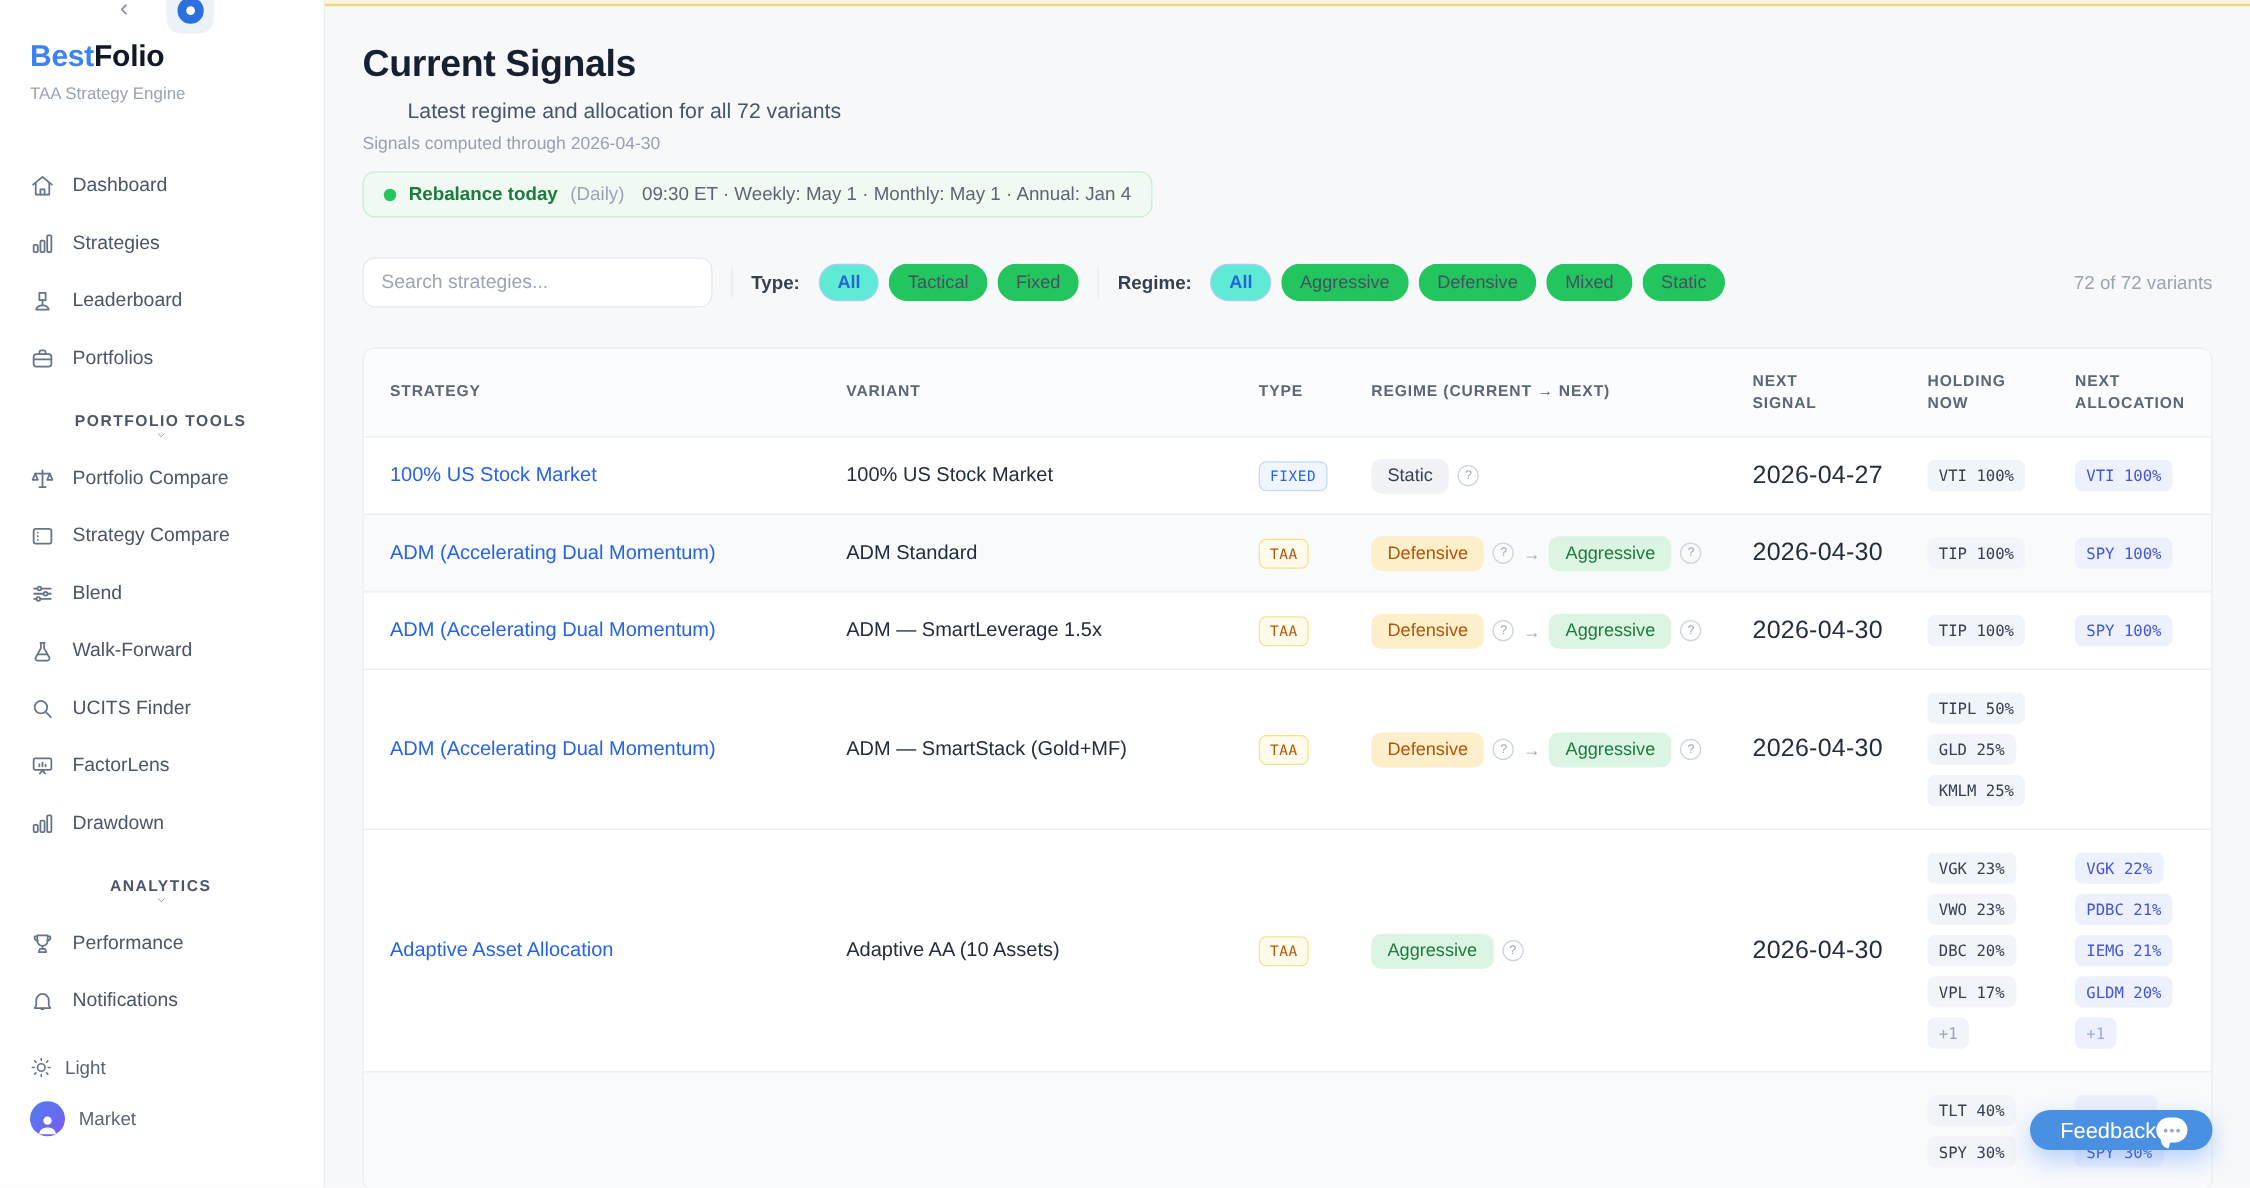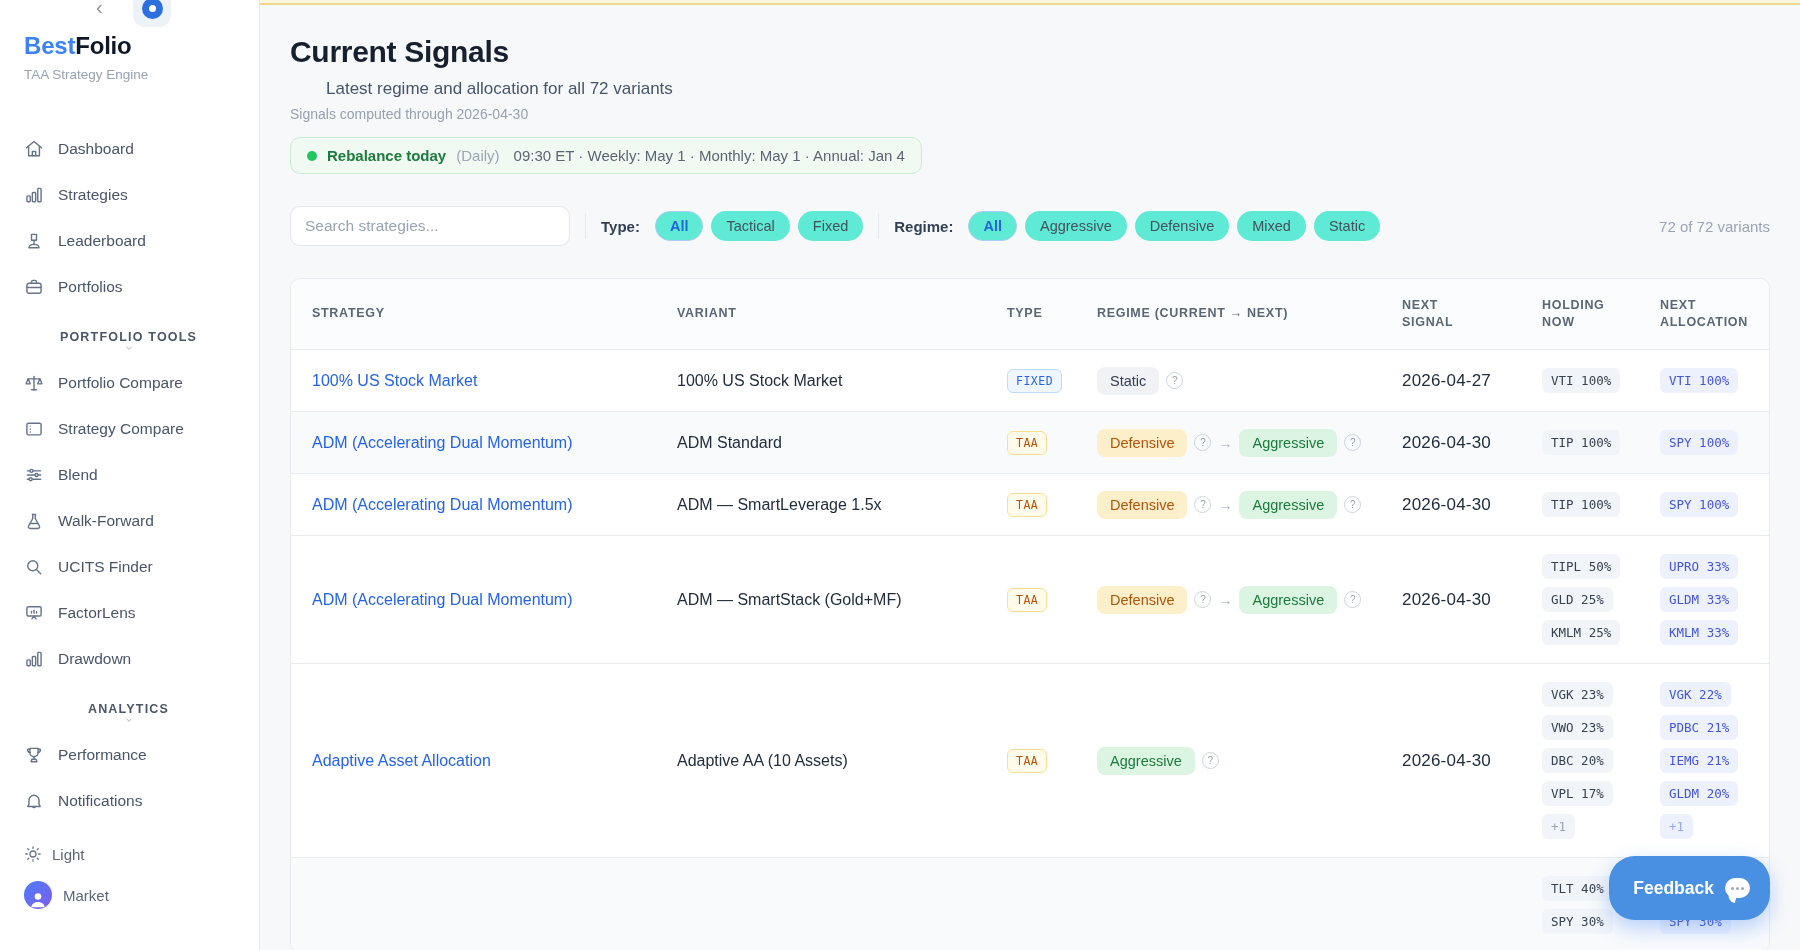"Tactical" .pill { background: #5eead4 -> #22c55e }
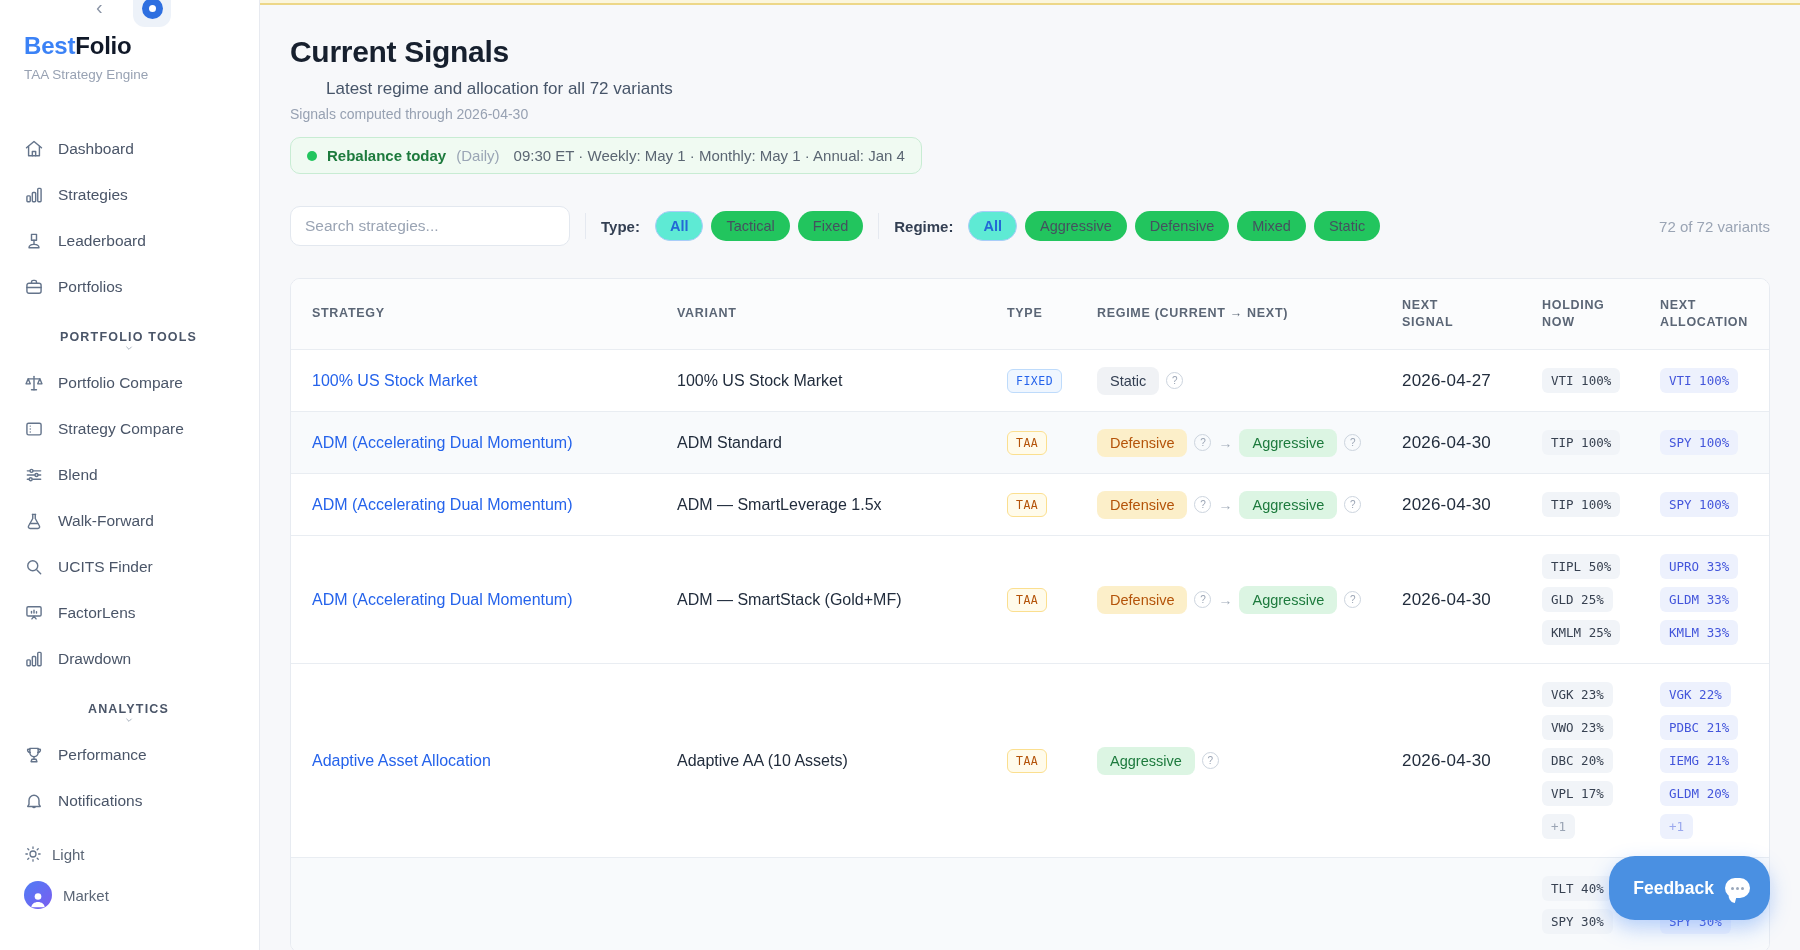"2026-04-27" .sig { font-size: 17px -> 20px }
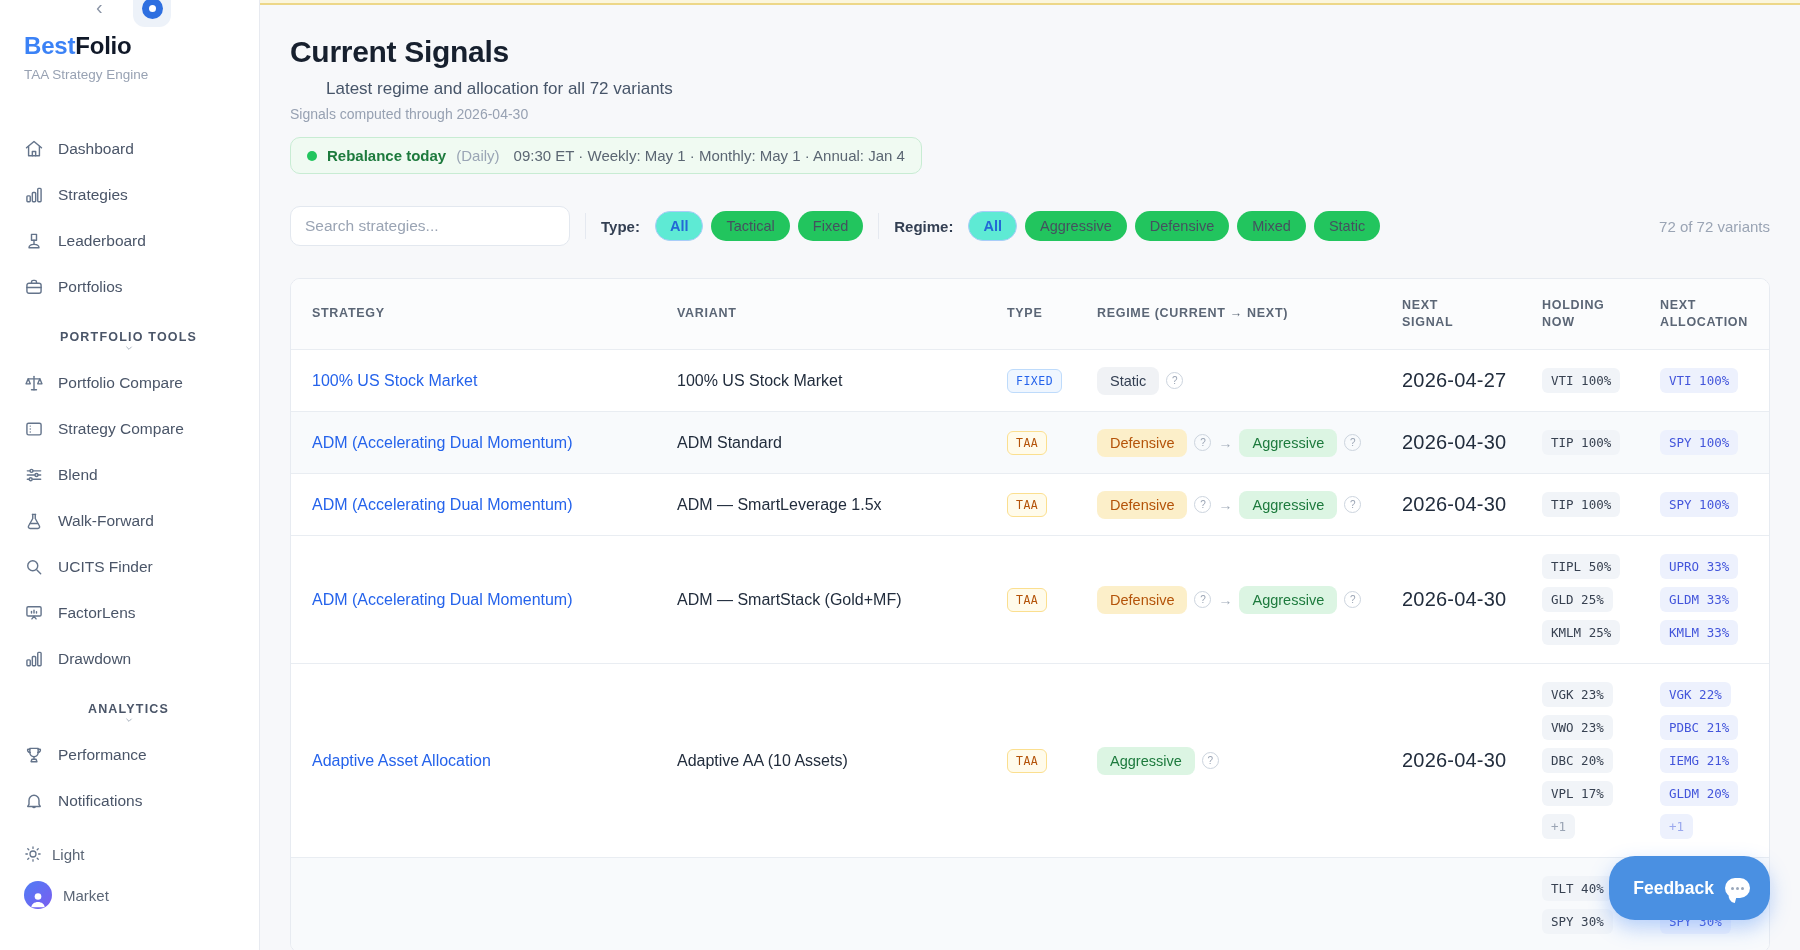"UPRO 33%" div.chipcol { html: <div> <span>UPRO 33%</span> <span>GLDM 33%</span> <span>KMLM 33%</span> </div> -> none }
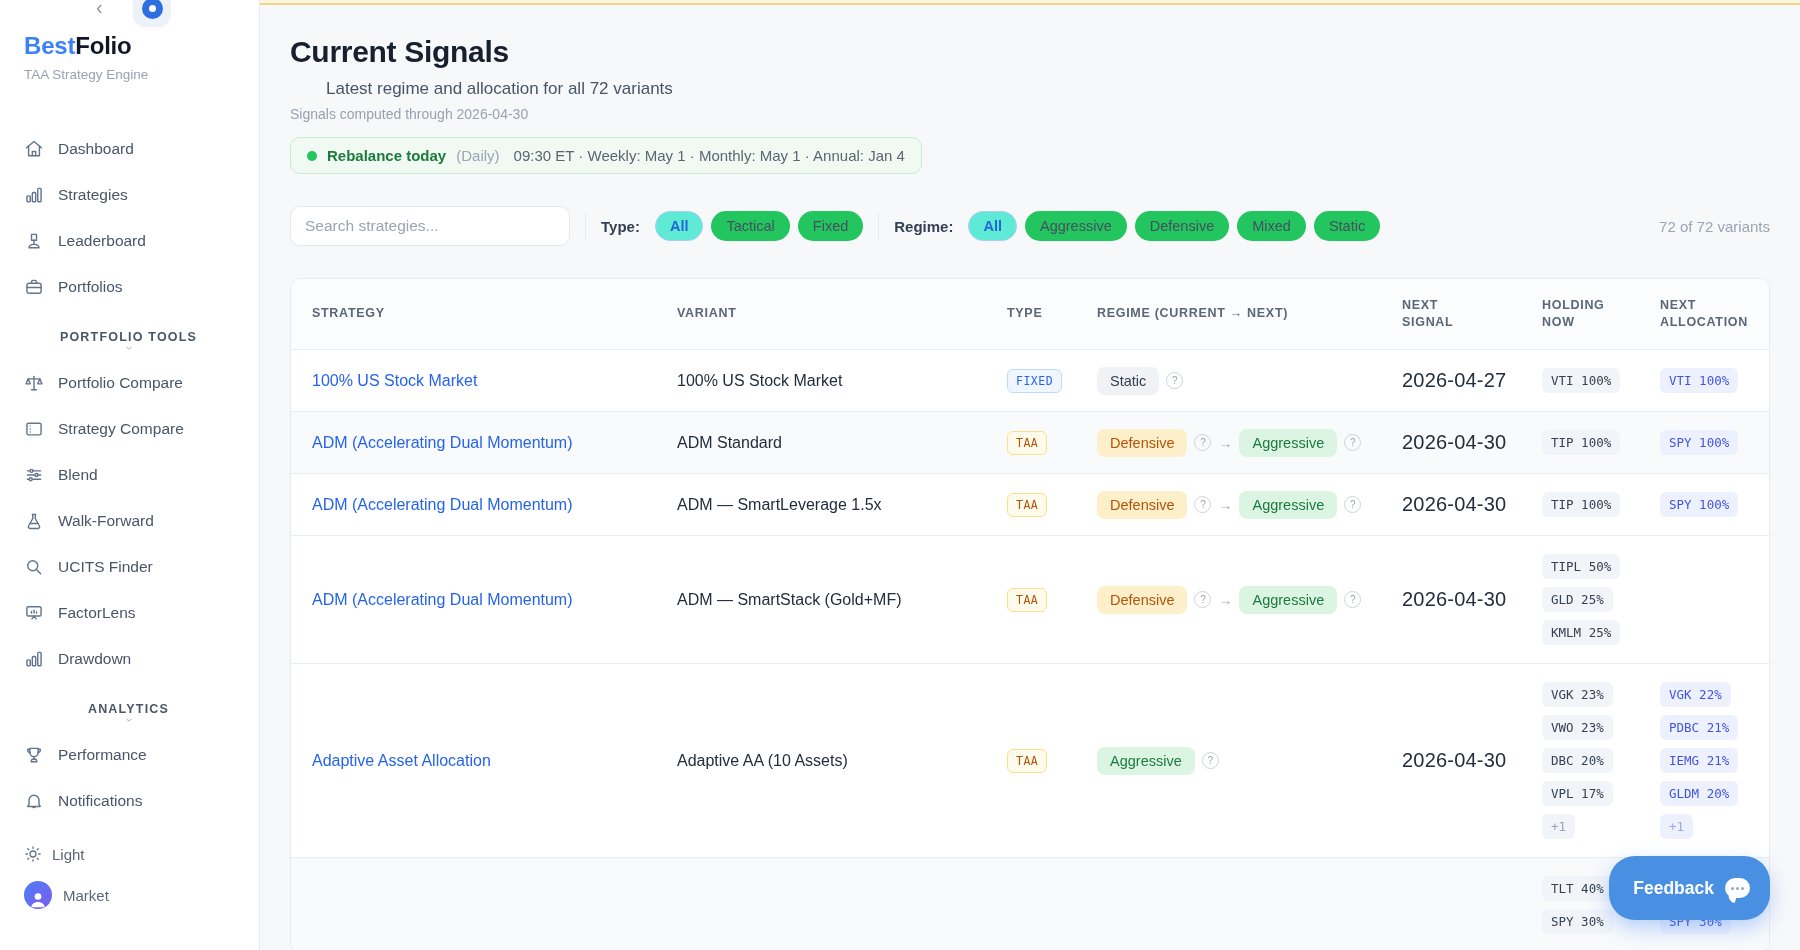"Feedback" .feedback { font-weight: 700 -> 400; gap: 11px -> none; height: 64px -> 32px }
